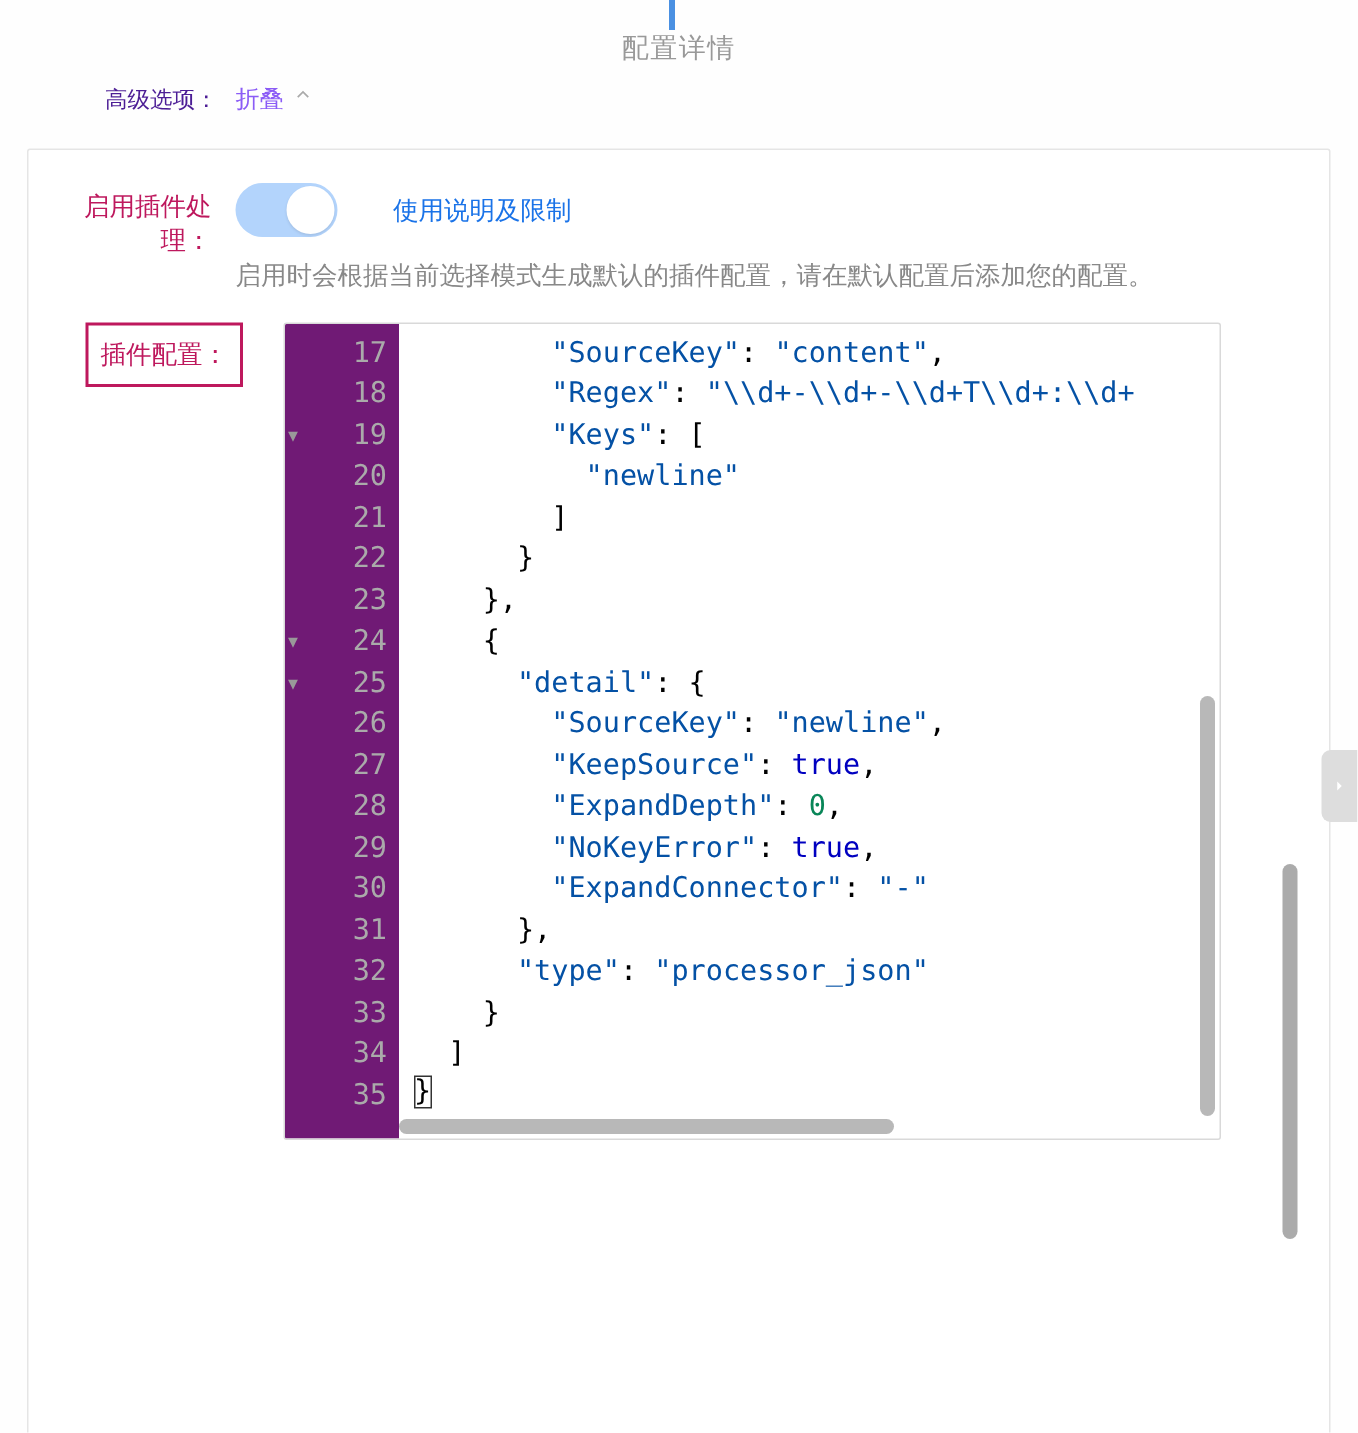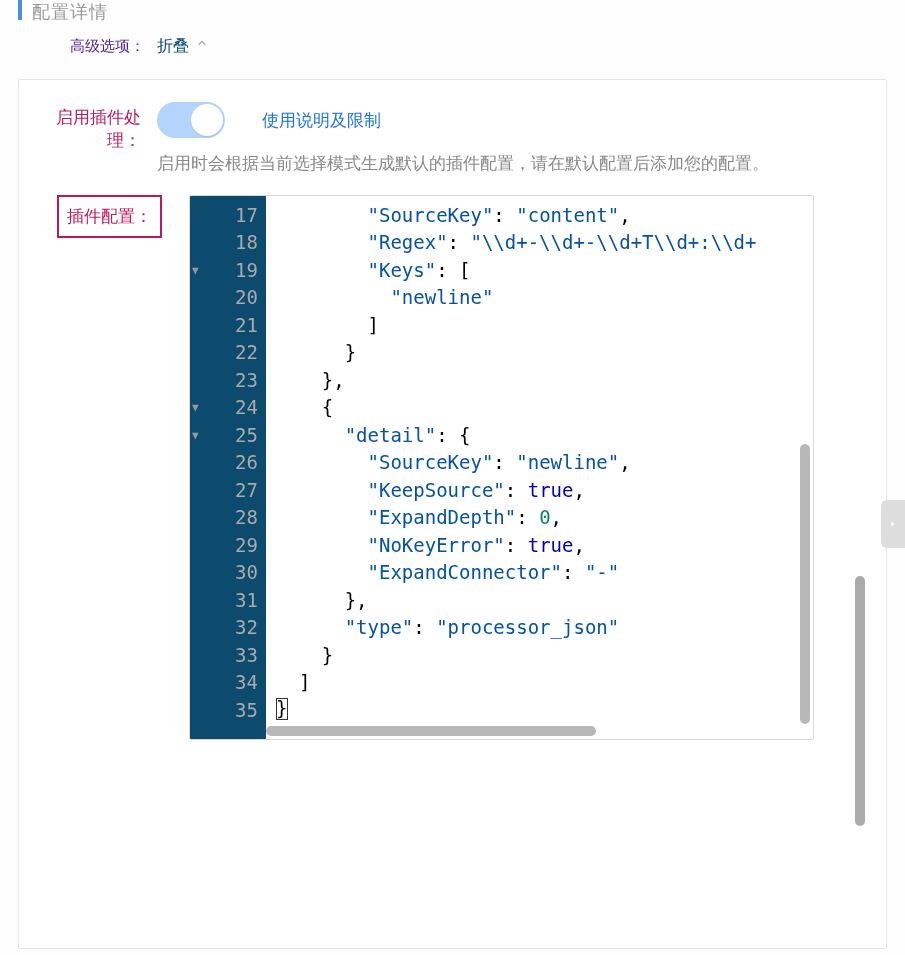"配置详情" .title-row { align-items: none -> center; flex-direction: none -> column }
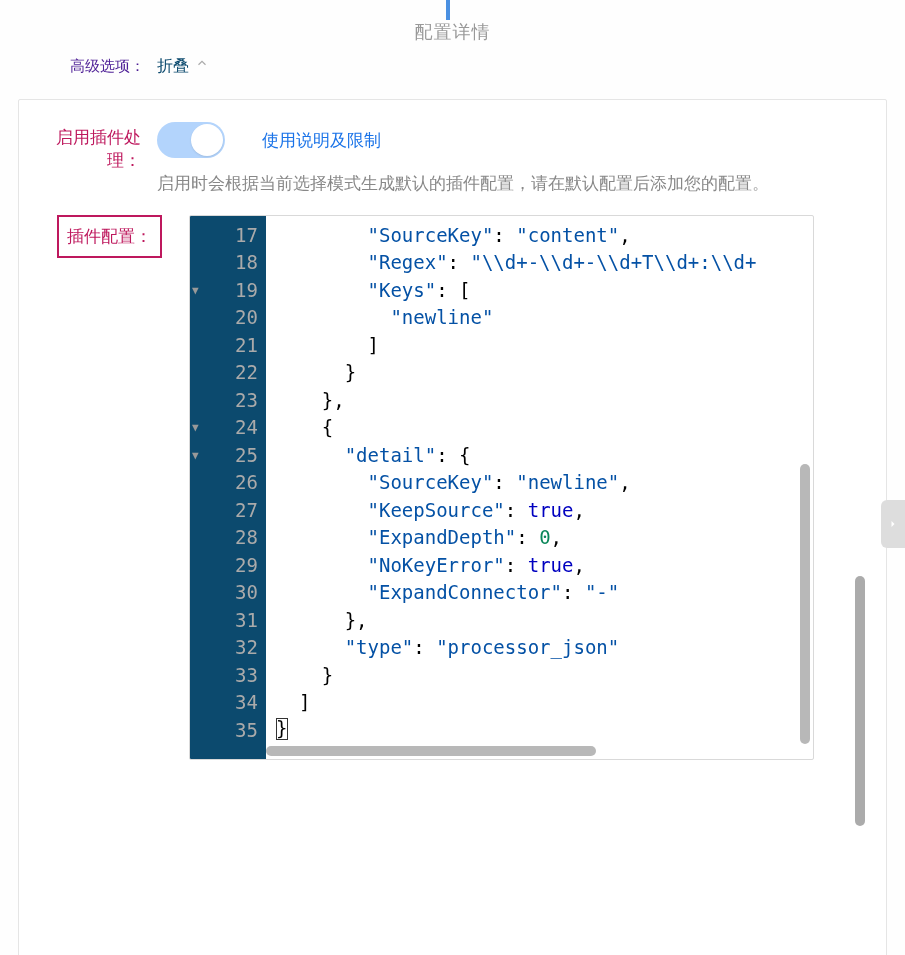"折叠" .collapse-control { color: #0c4a6e -> #8b5cf6 }
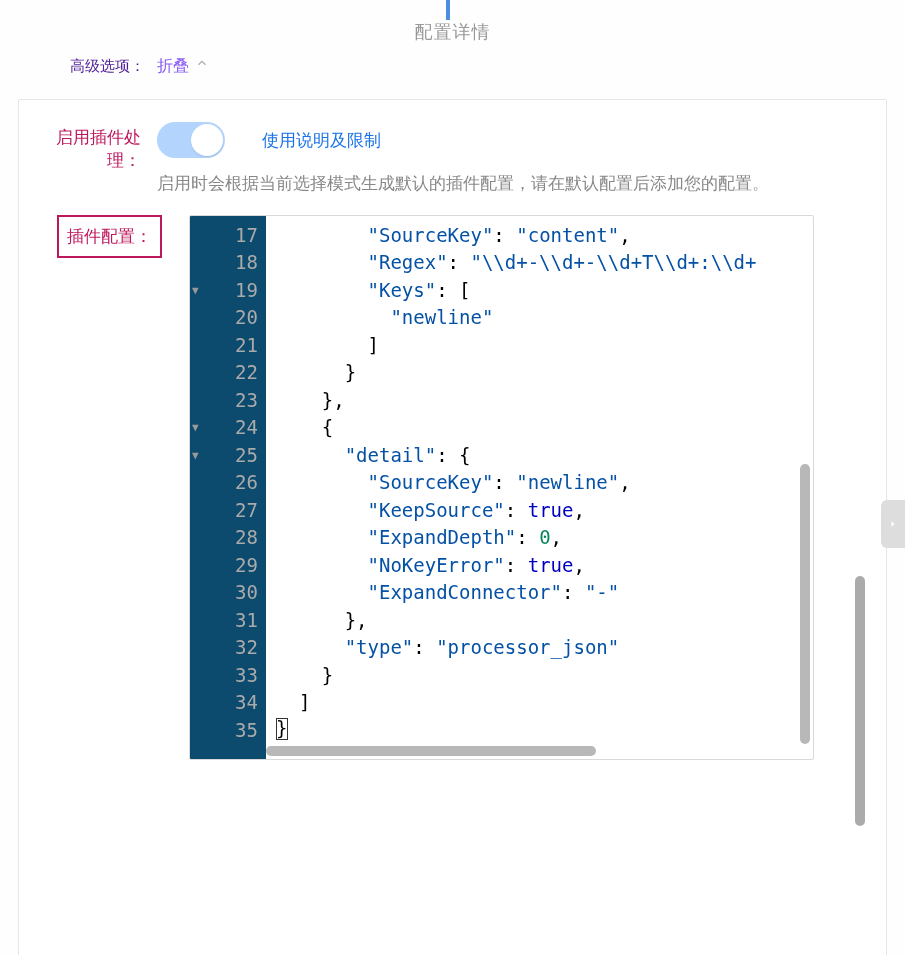"17" .gutter { background: #0c4a6e -> #701a75 }
